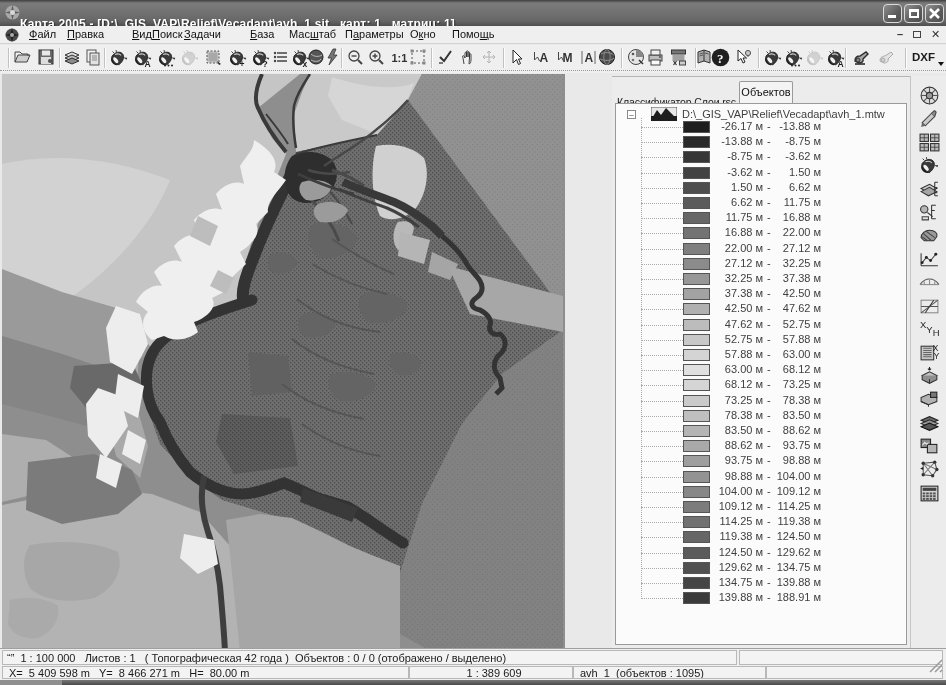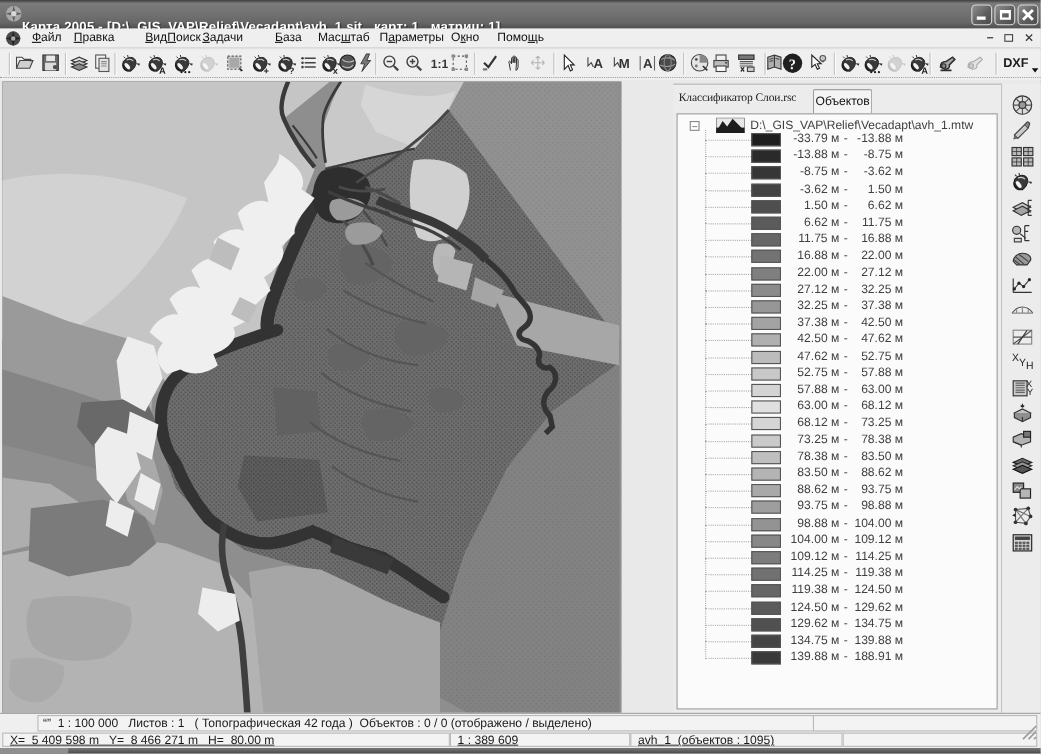"Классификатор Слои.rsc" .tab1 { font-family: Liberation Serif, serif -> none; top: 8px -> 20px }
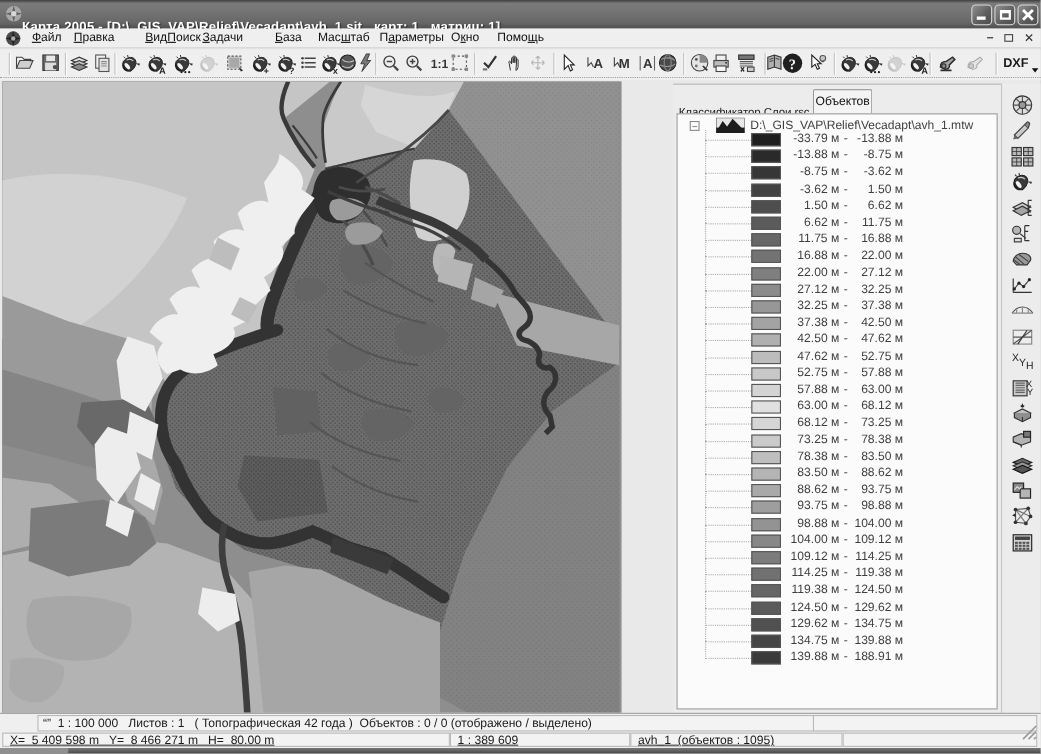"-33.79 м" span.v1 { text: -33.79 -> -26.17 }
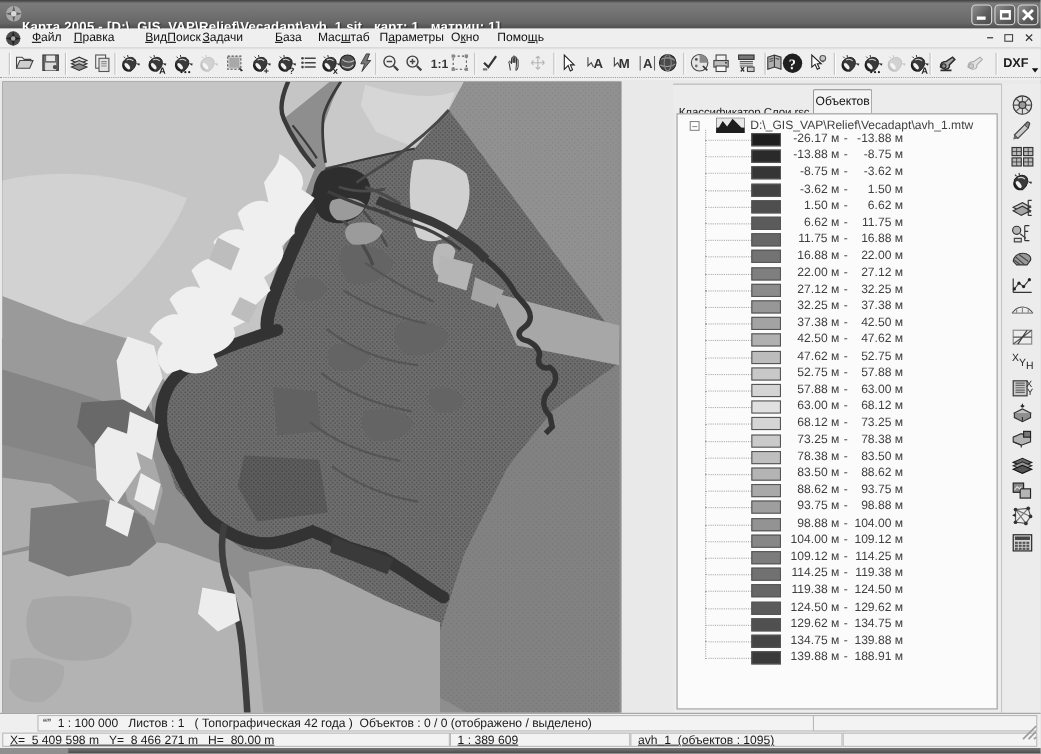"“” 1 : 100 000" #st1 .f1 { margin-left: 32px -> none }
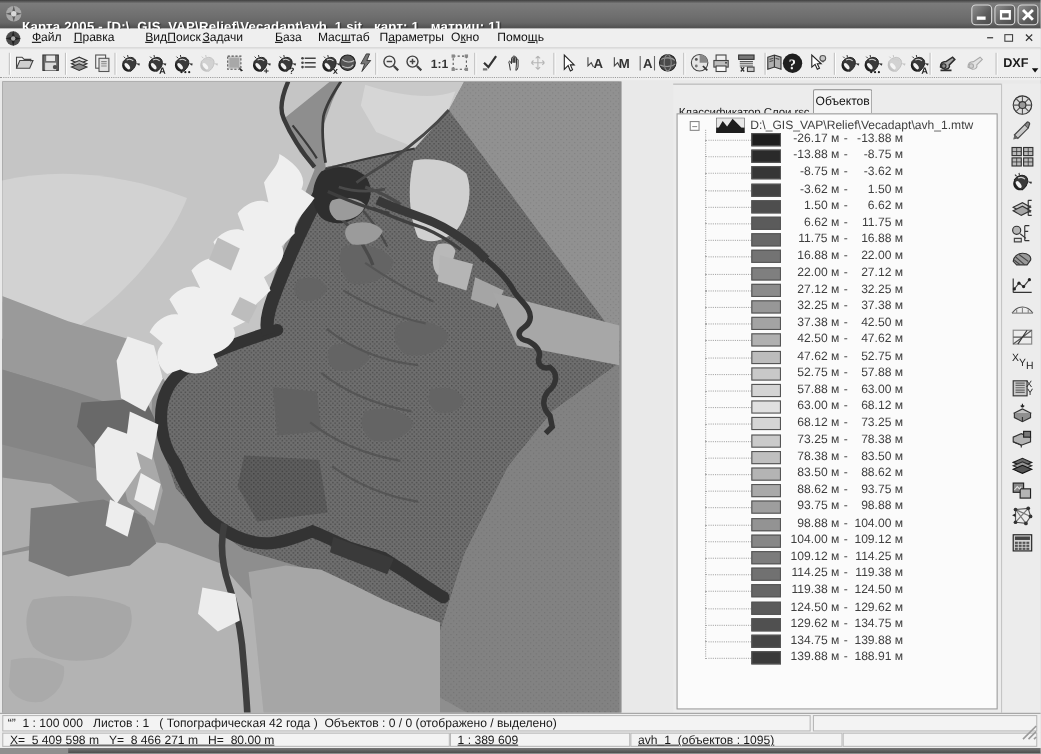"1 : 389 609" div.f { text-align: none -> center }
